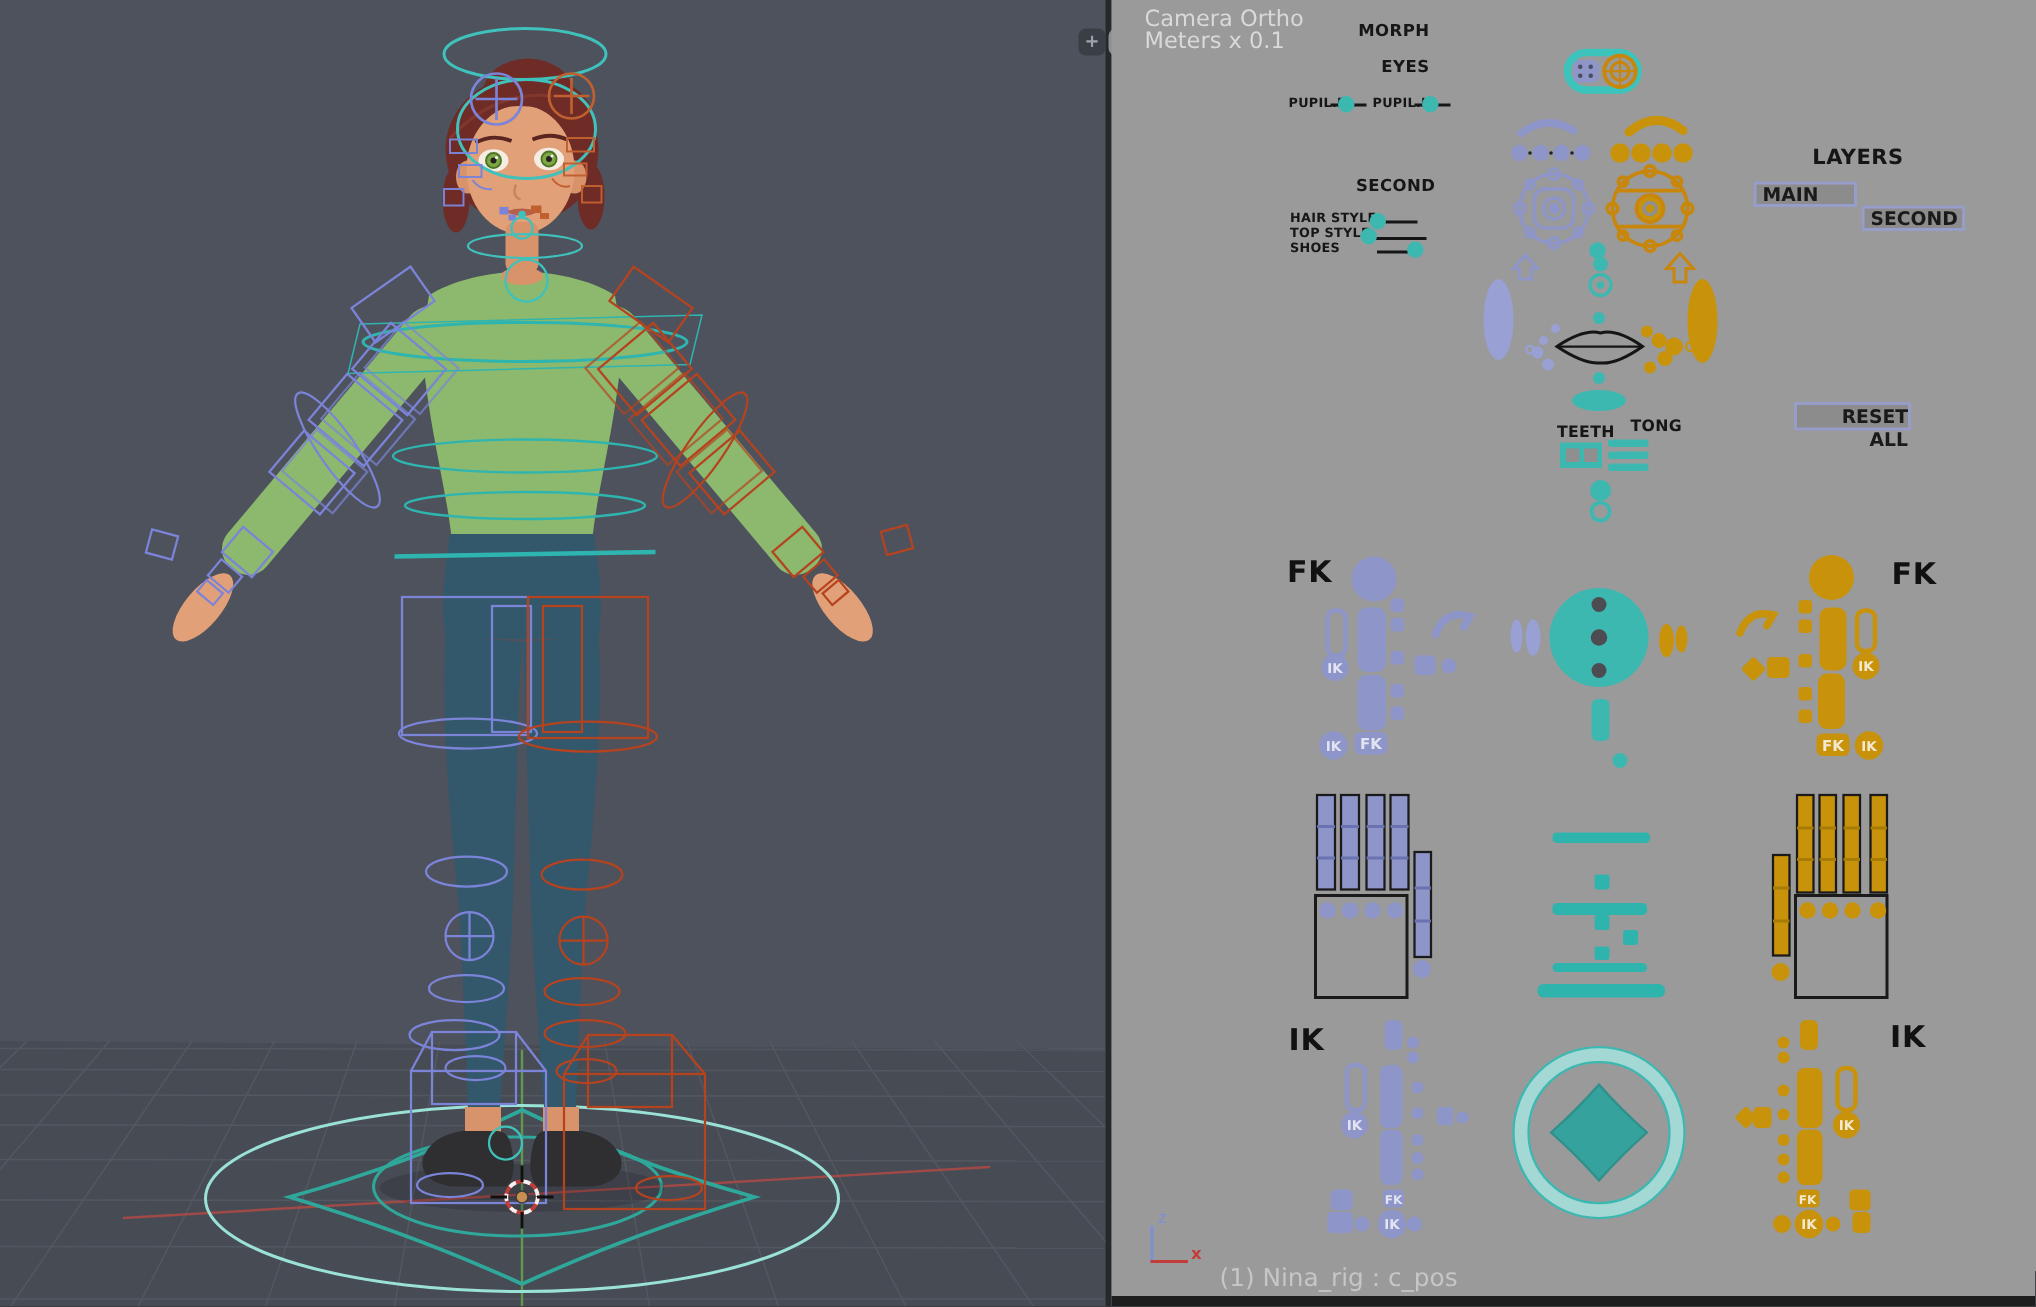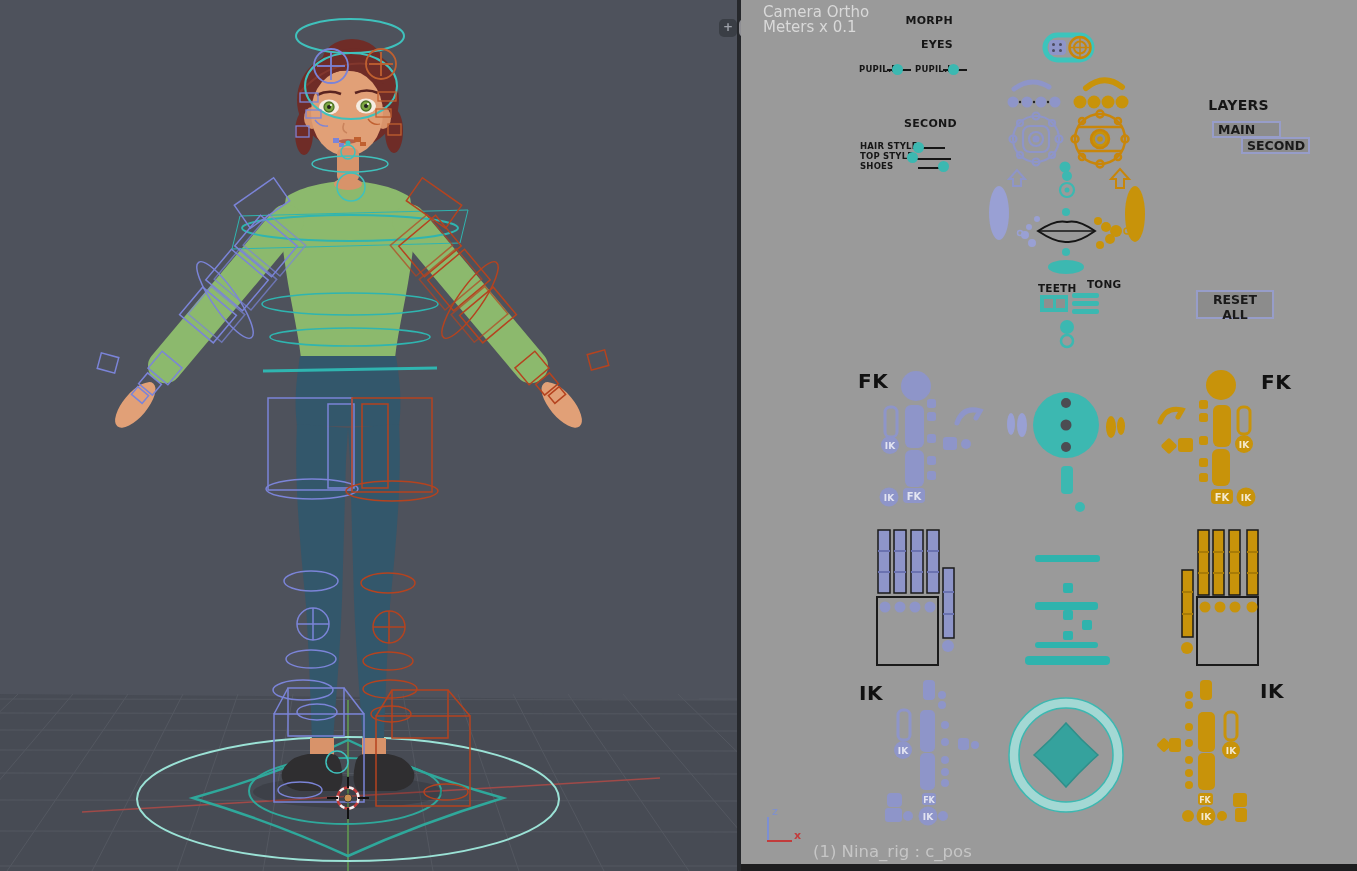"MAIN" div.abs { left: 471px -> 428px }
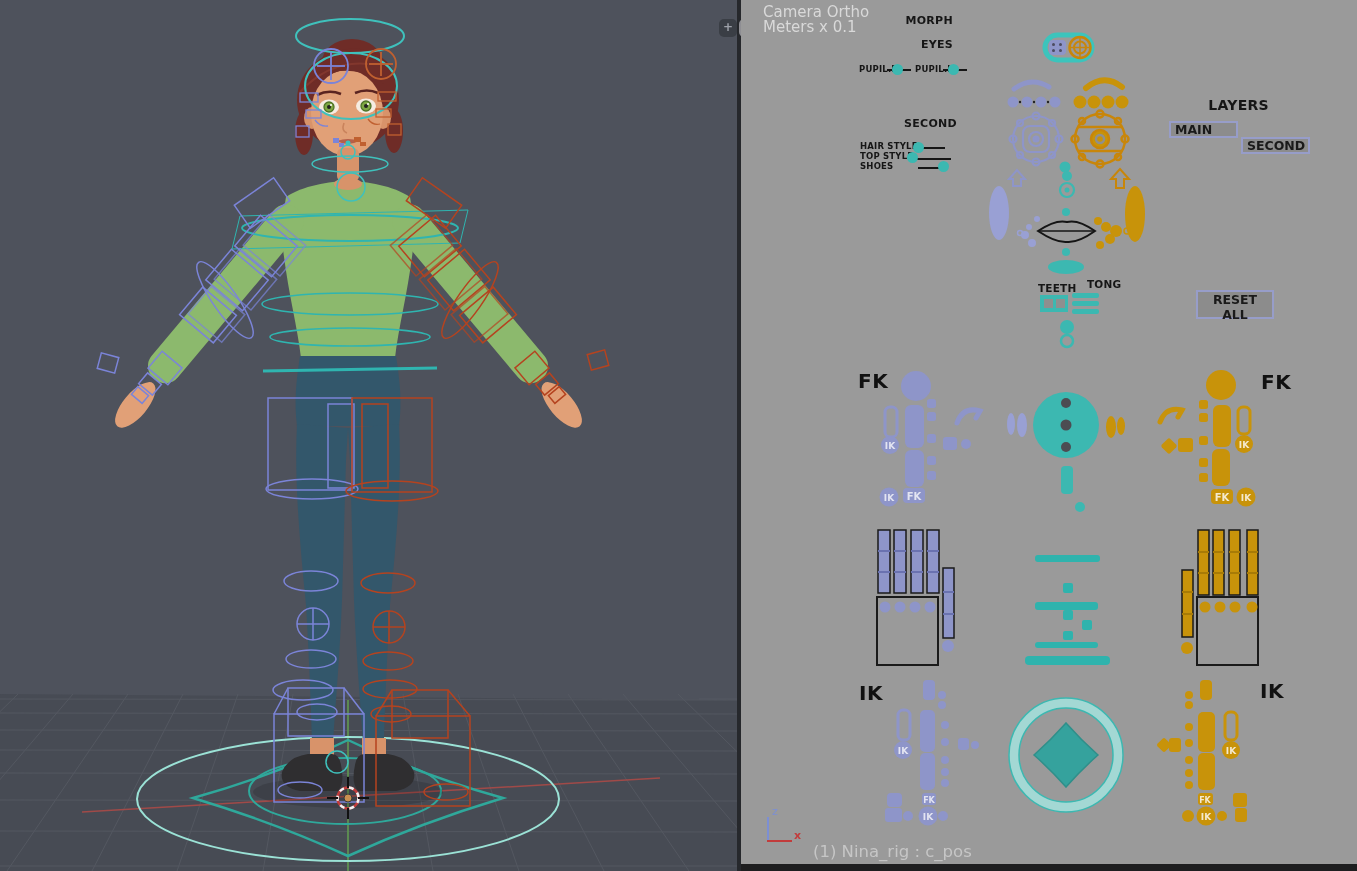"RESET ALL" div.abs { height: 29px -> 19px; text-align: center -> right; top: 290px -> 268px }
